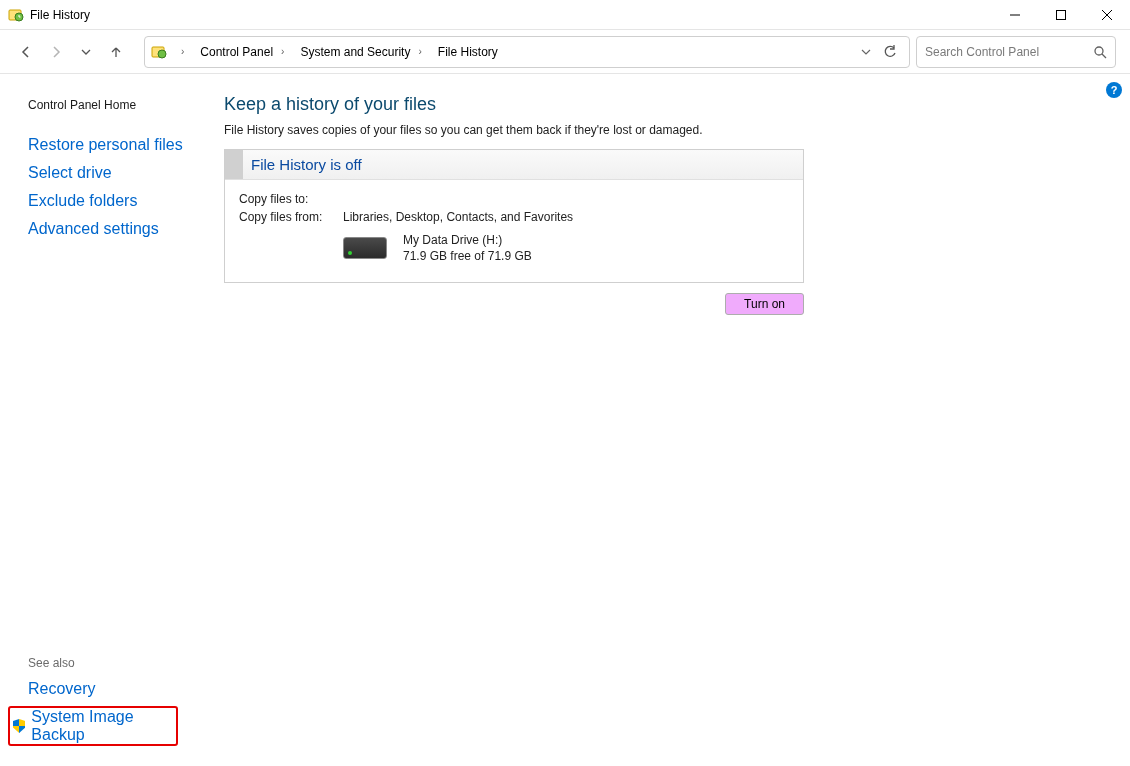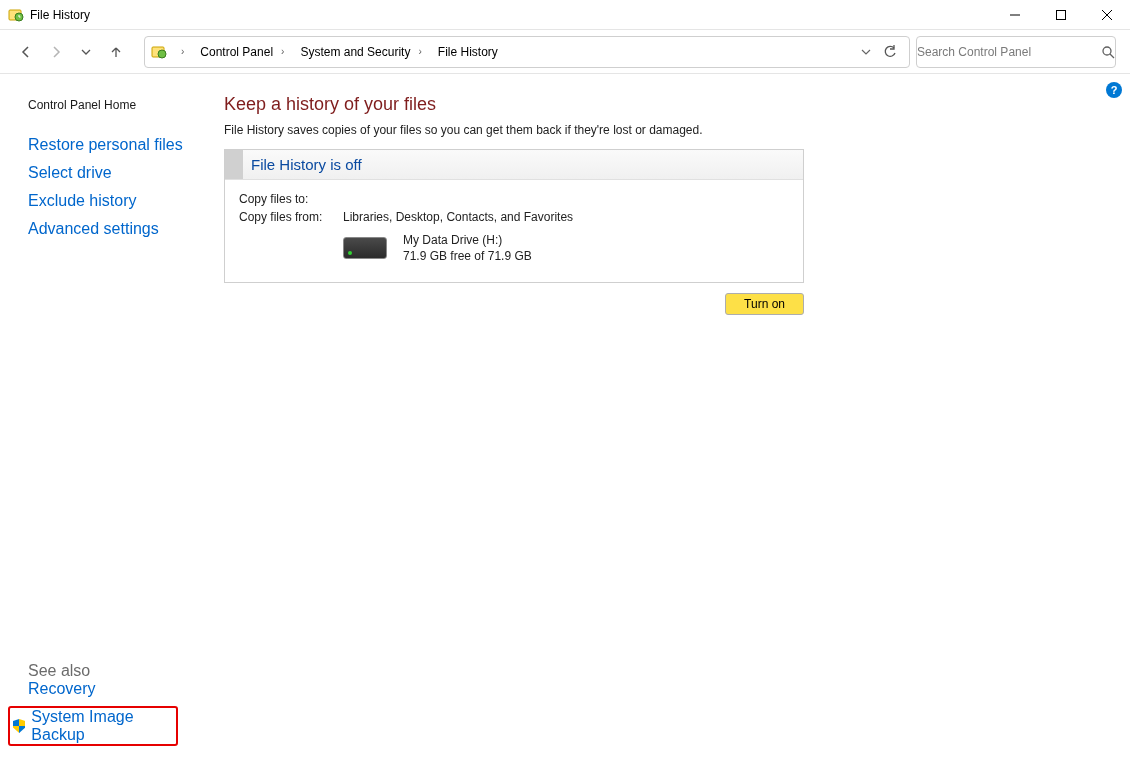"Search Control Panel" .searchbox { padding: 0 0 -> 0 8px }
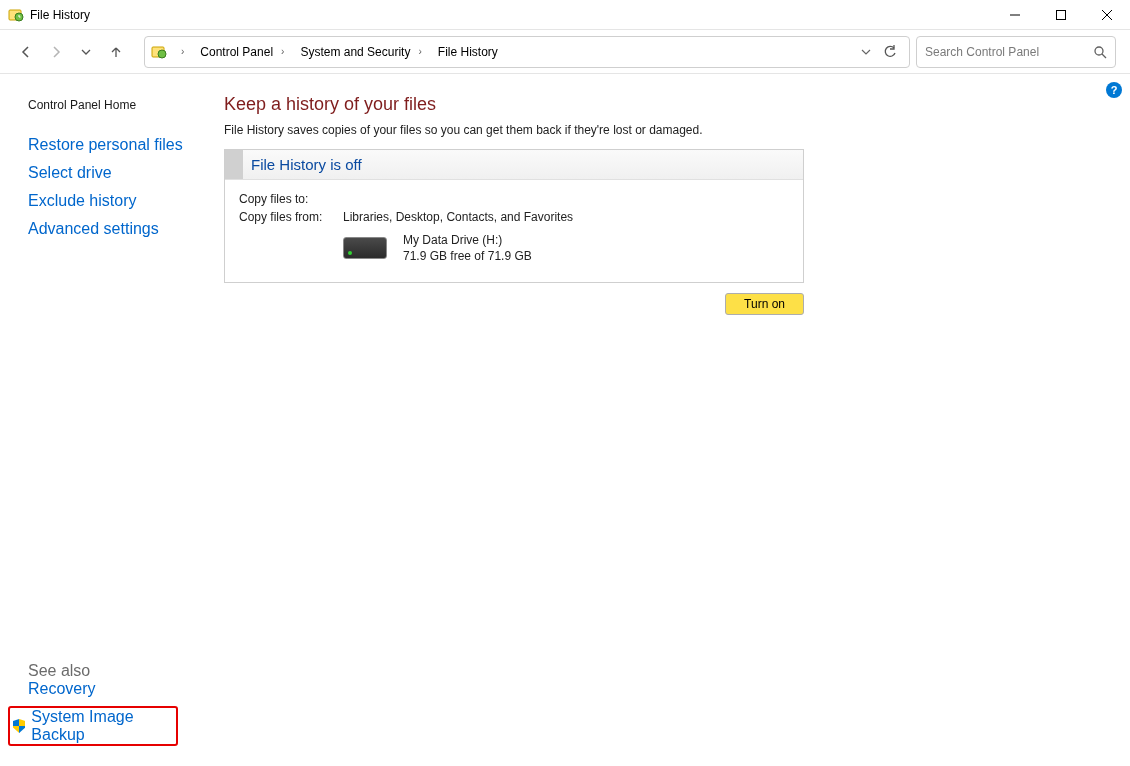"Keep a history of your" .page-title { color: #7f1d1d -> #0c4a6e }
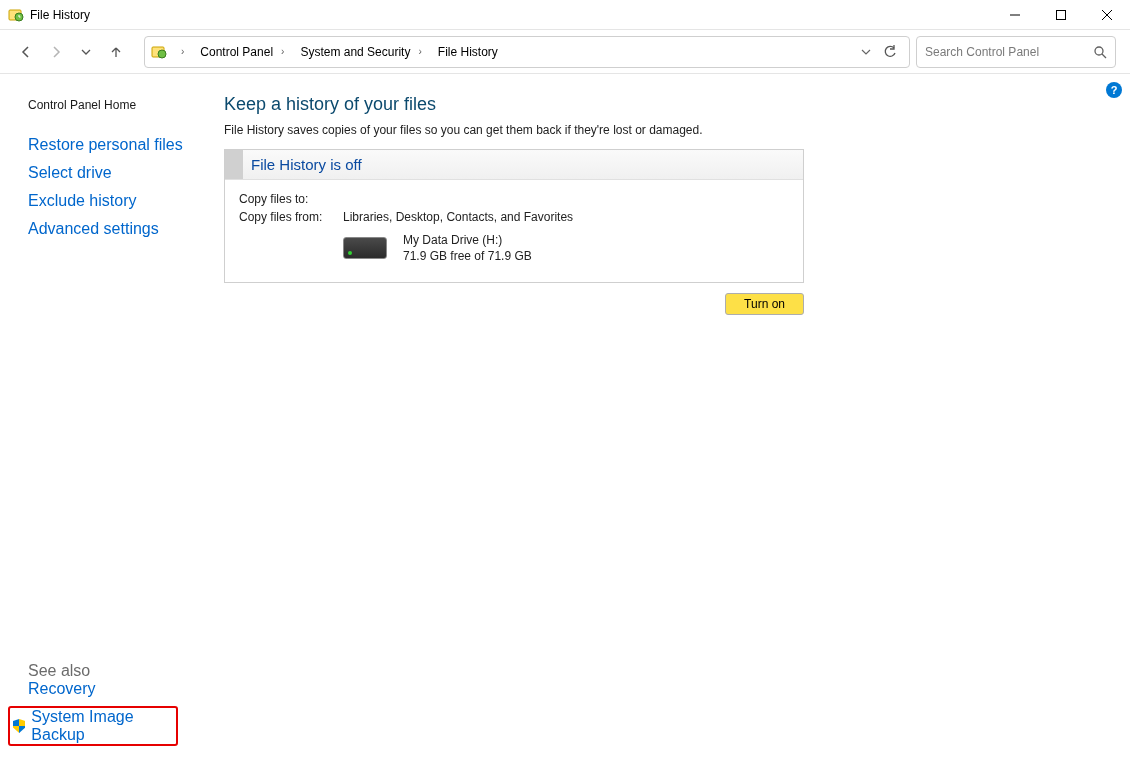"Exclude history" a { text: history -> folders }
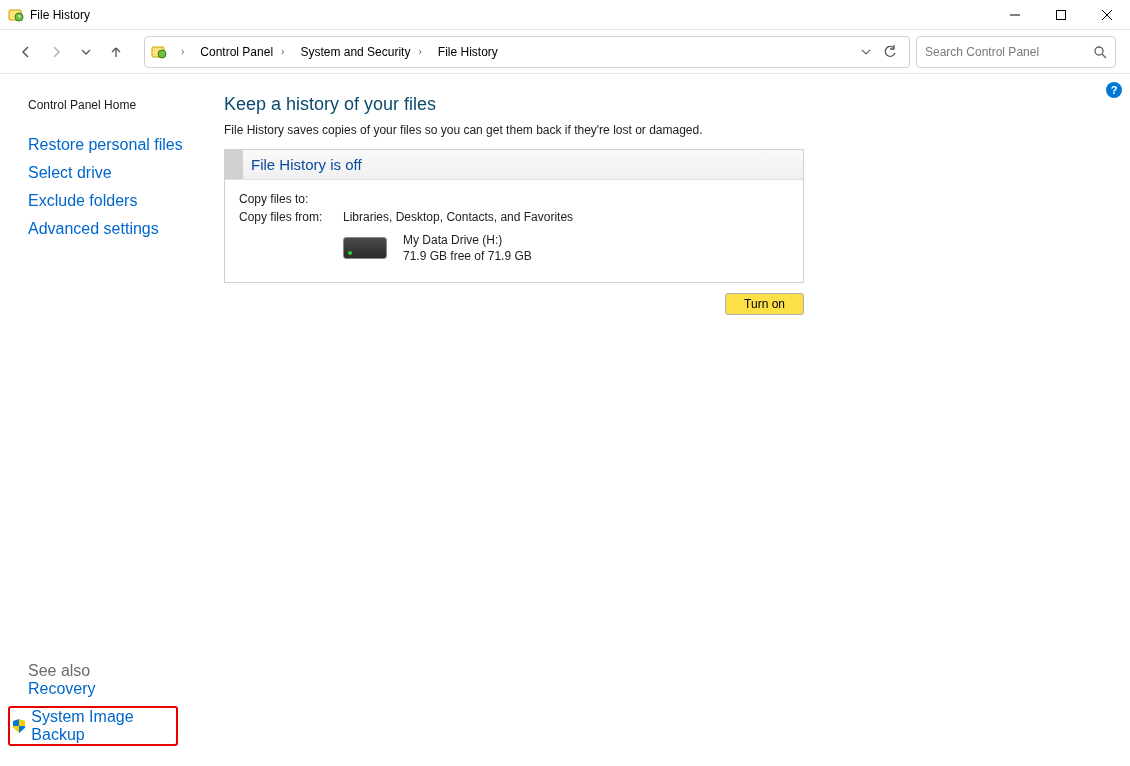"Turn on" .turn-on-btn { background: #fde047 -> #f0abfc }
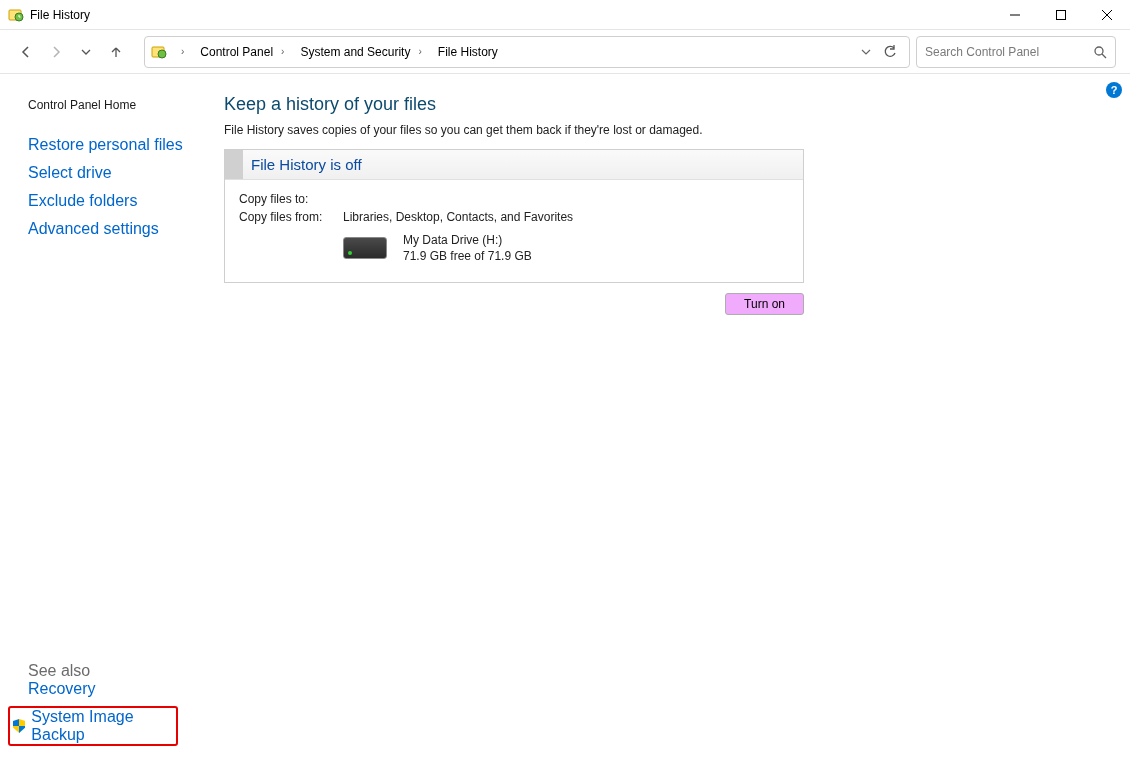"See also" .see-also .hdr { font-size: 16px -> 12px; margin-bottom: 0 -> 10px }
